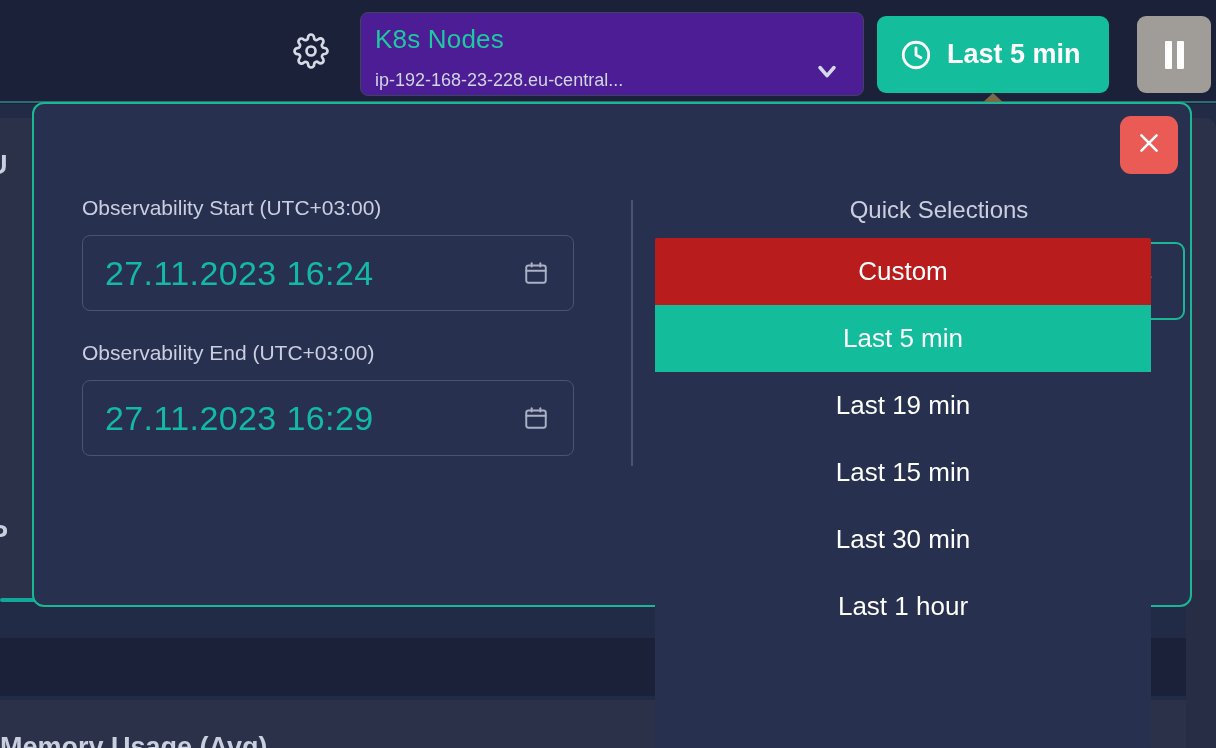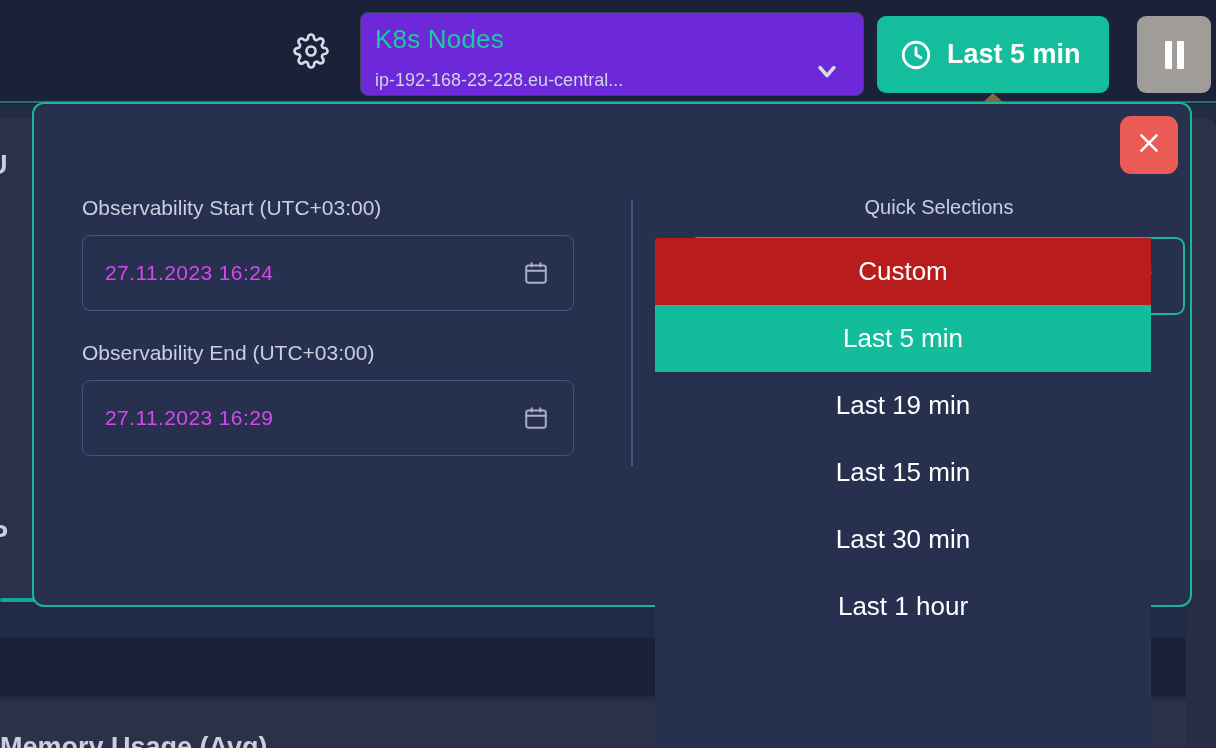"K8s Nodes" .node-select { background: #6d28d9 -> #4c1d95 }
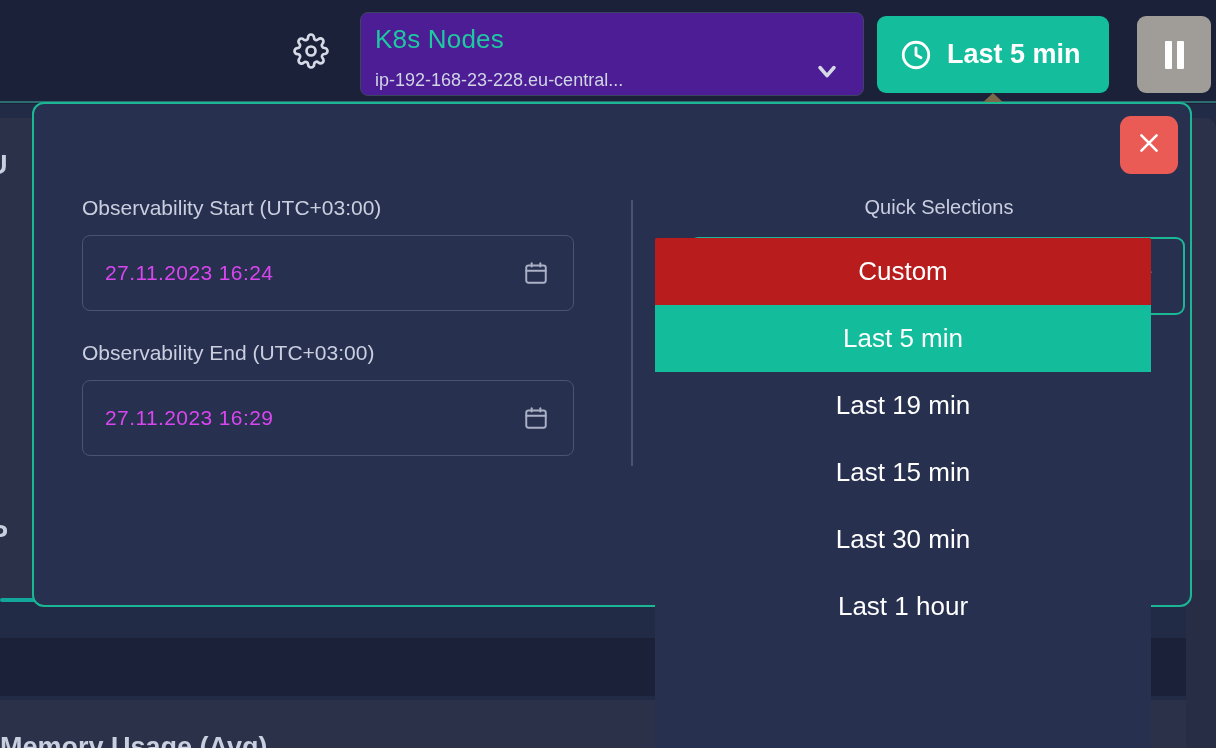"Quick Selections" .quick-title { font-size: 20px -> 24px }
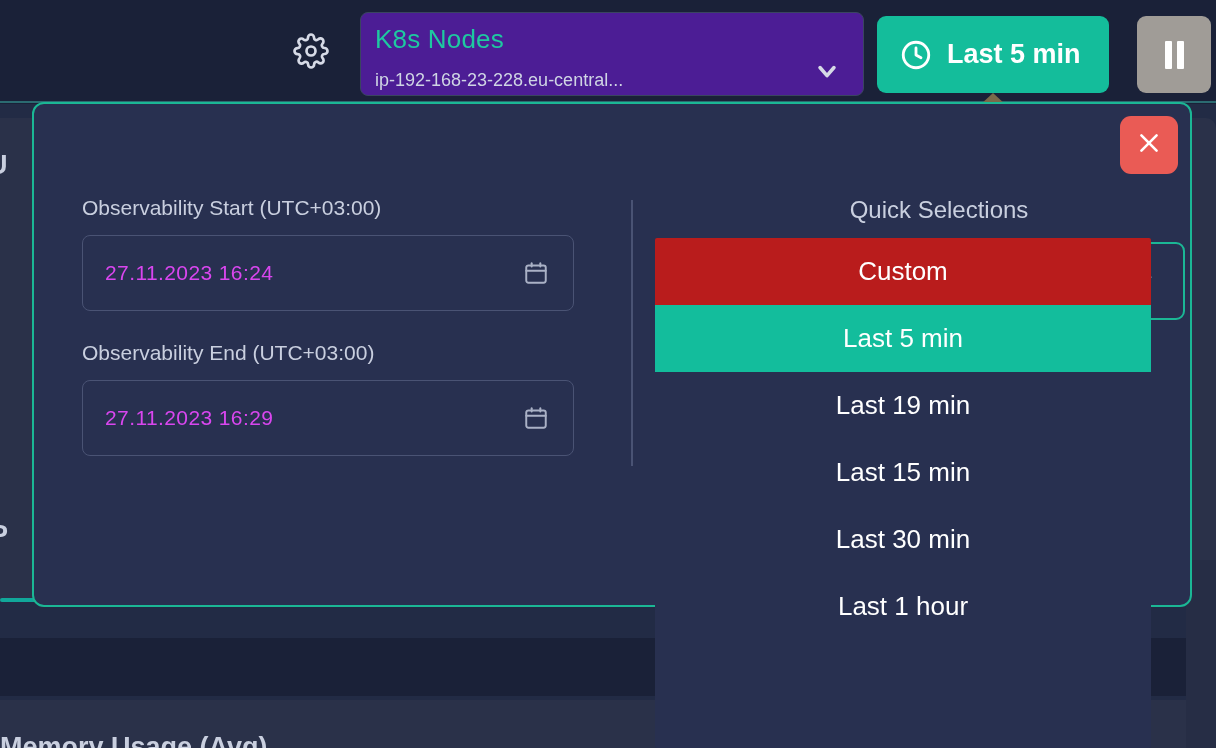"27.11.2023 16:24" .date-input .value { color: #d946ef -> #14b8a6; font-size: 21px -> 34px }
